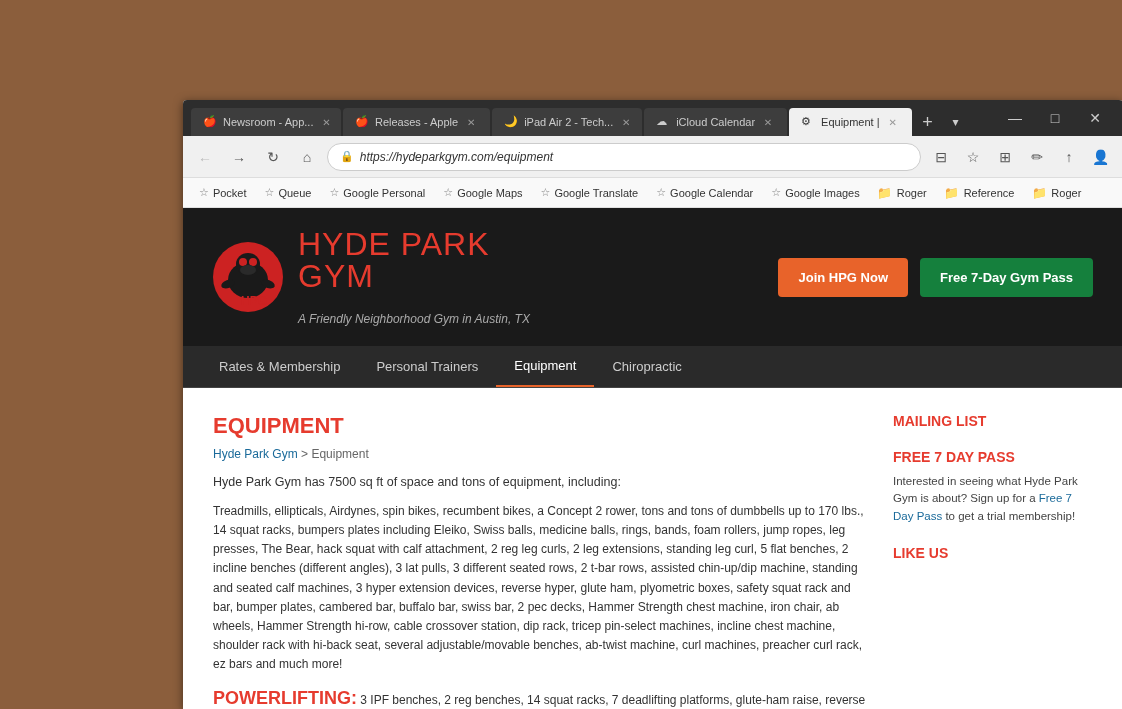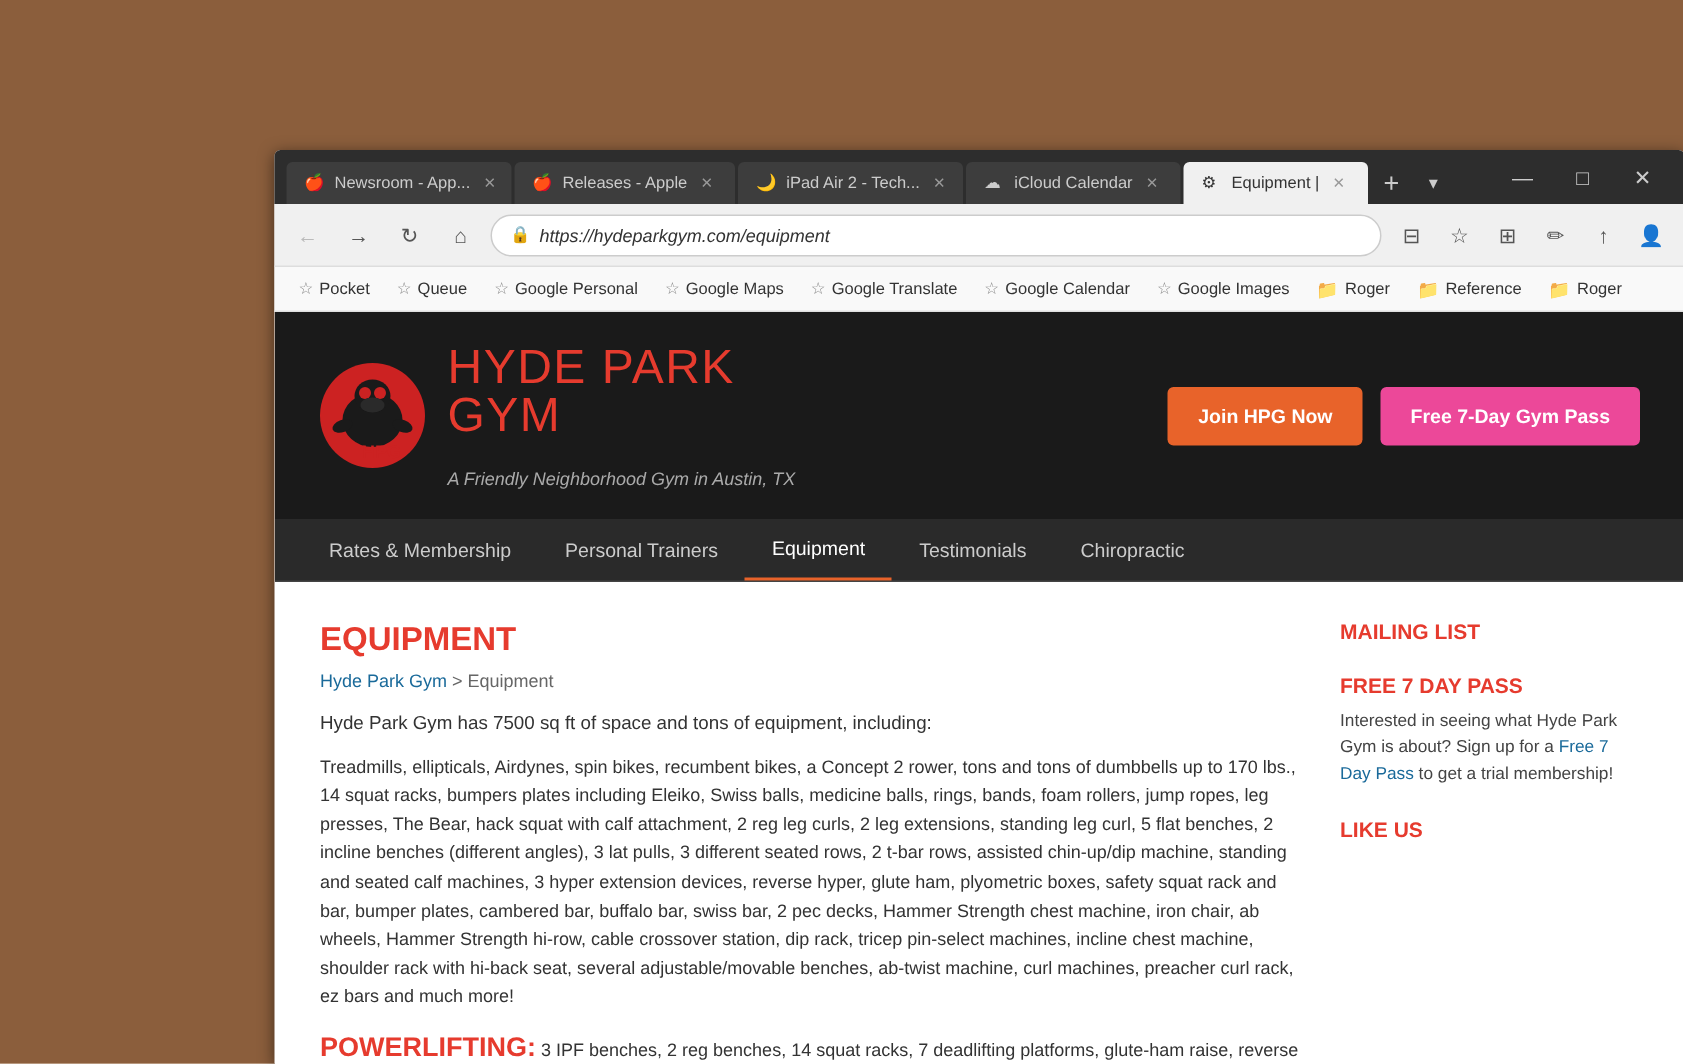"Free 7-Day Gym Pass" .btn-free { background: #ec4899 -> #15803d }
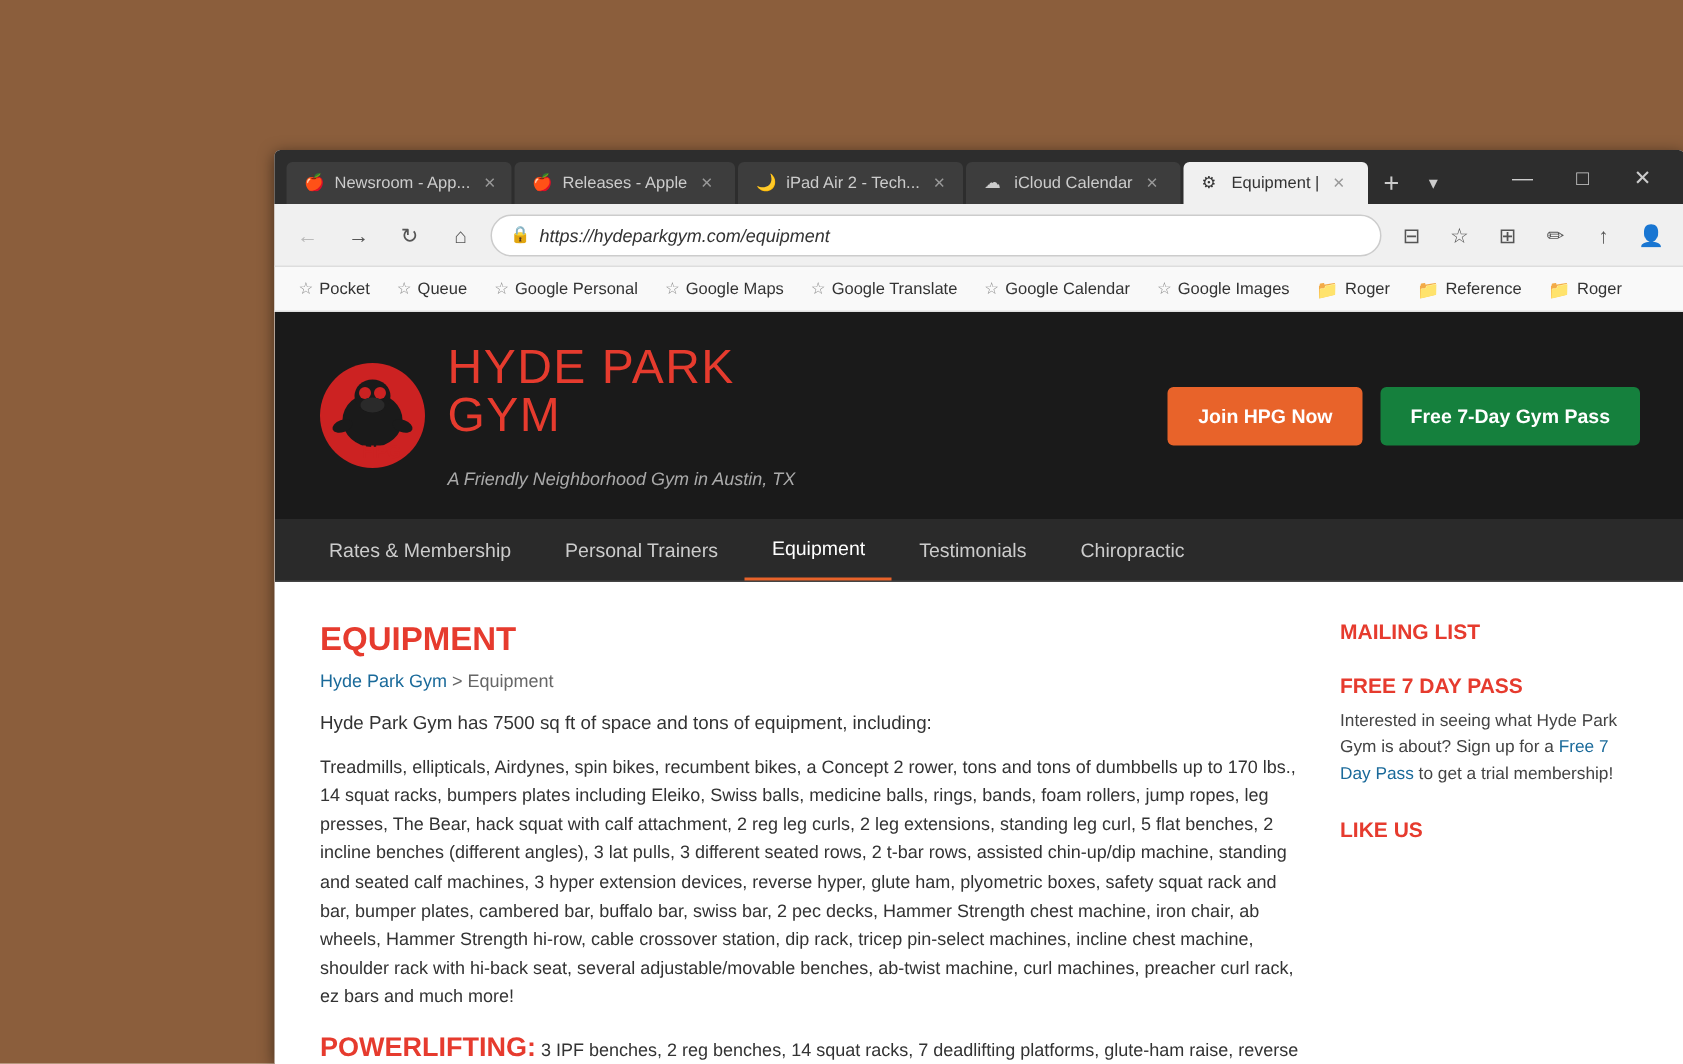"Testimonials" a.nav-link { html: <a>Testimonials</a> -> none }
